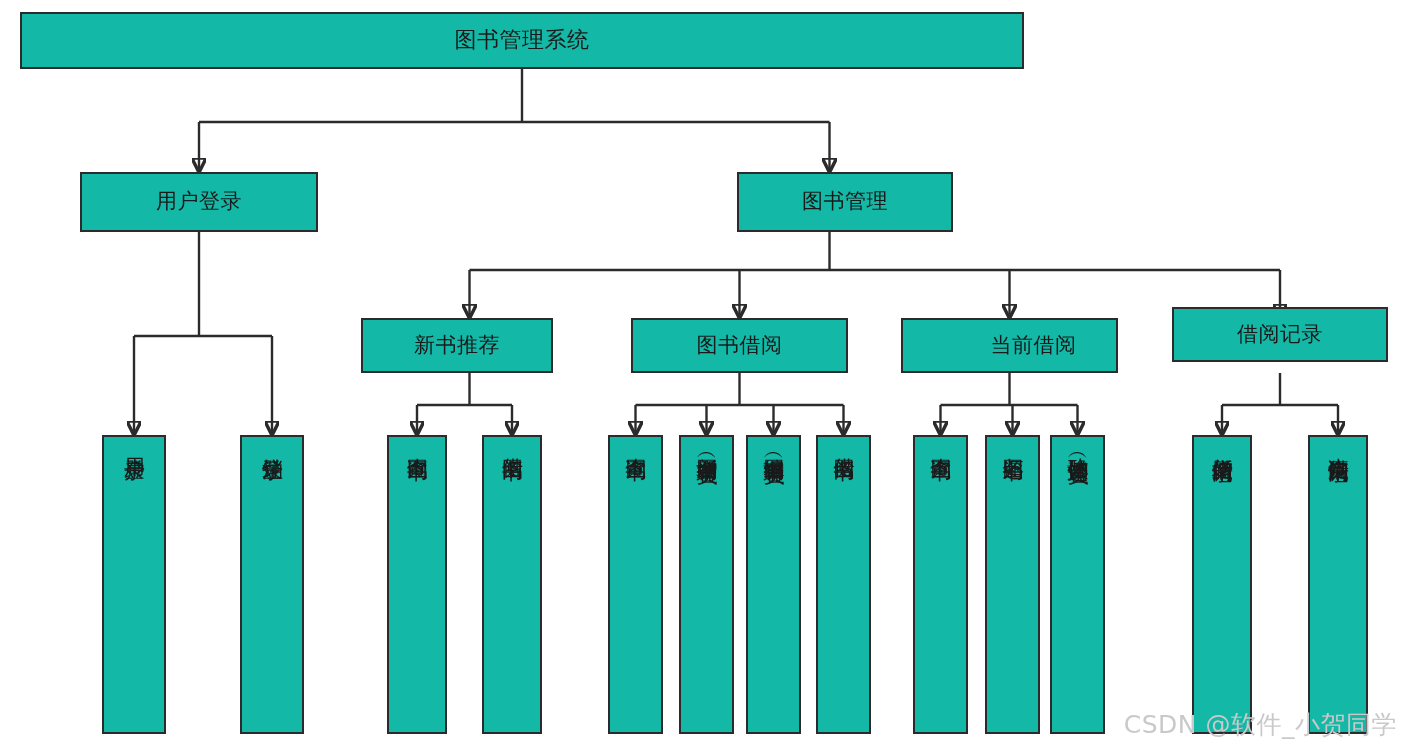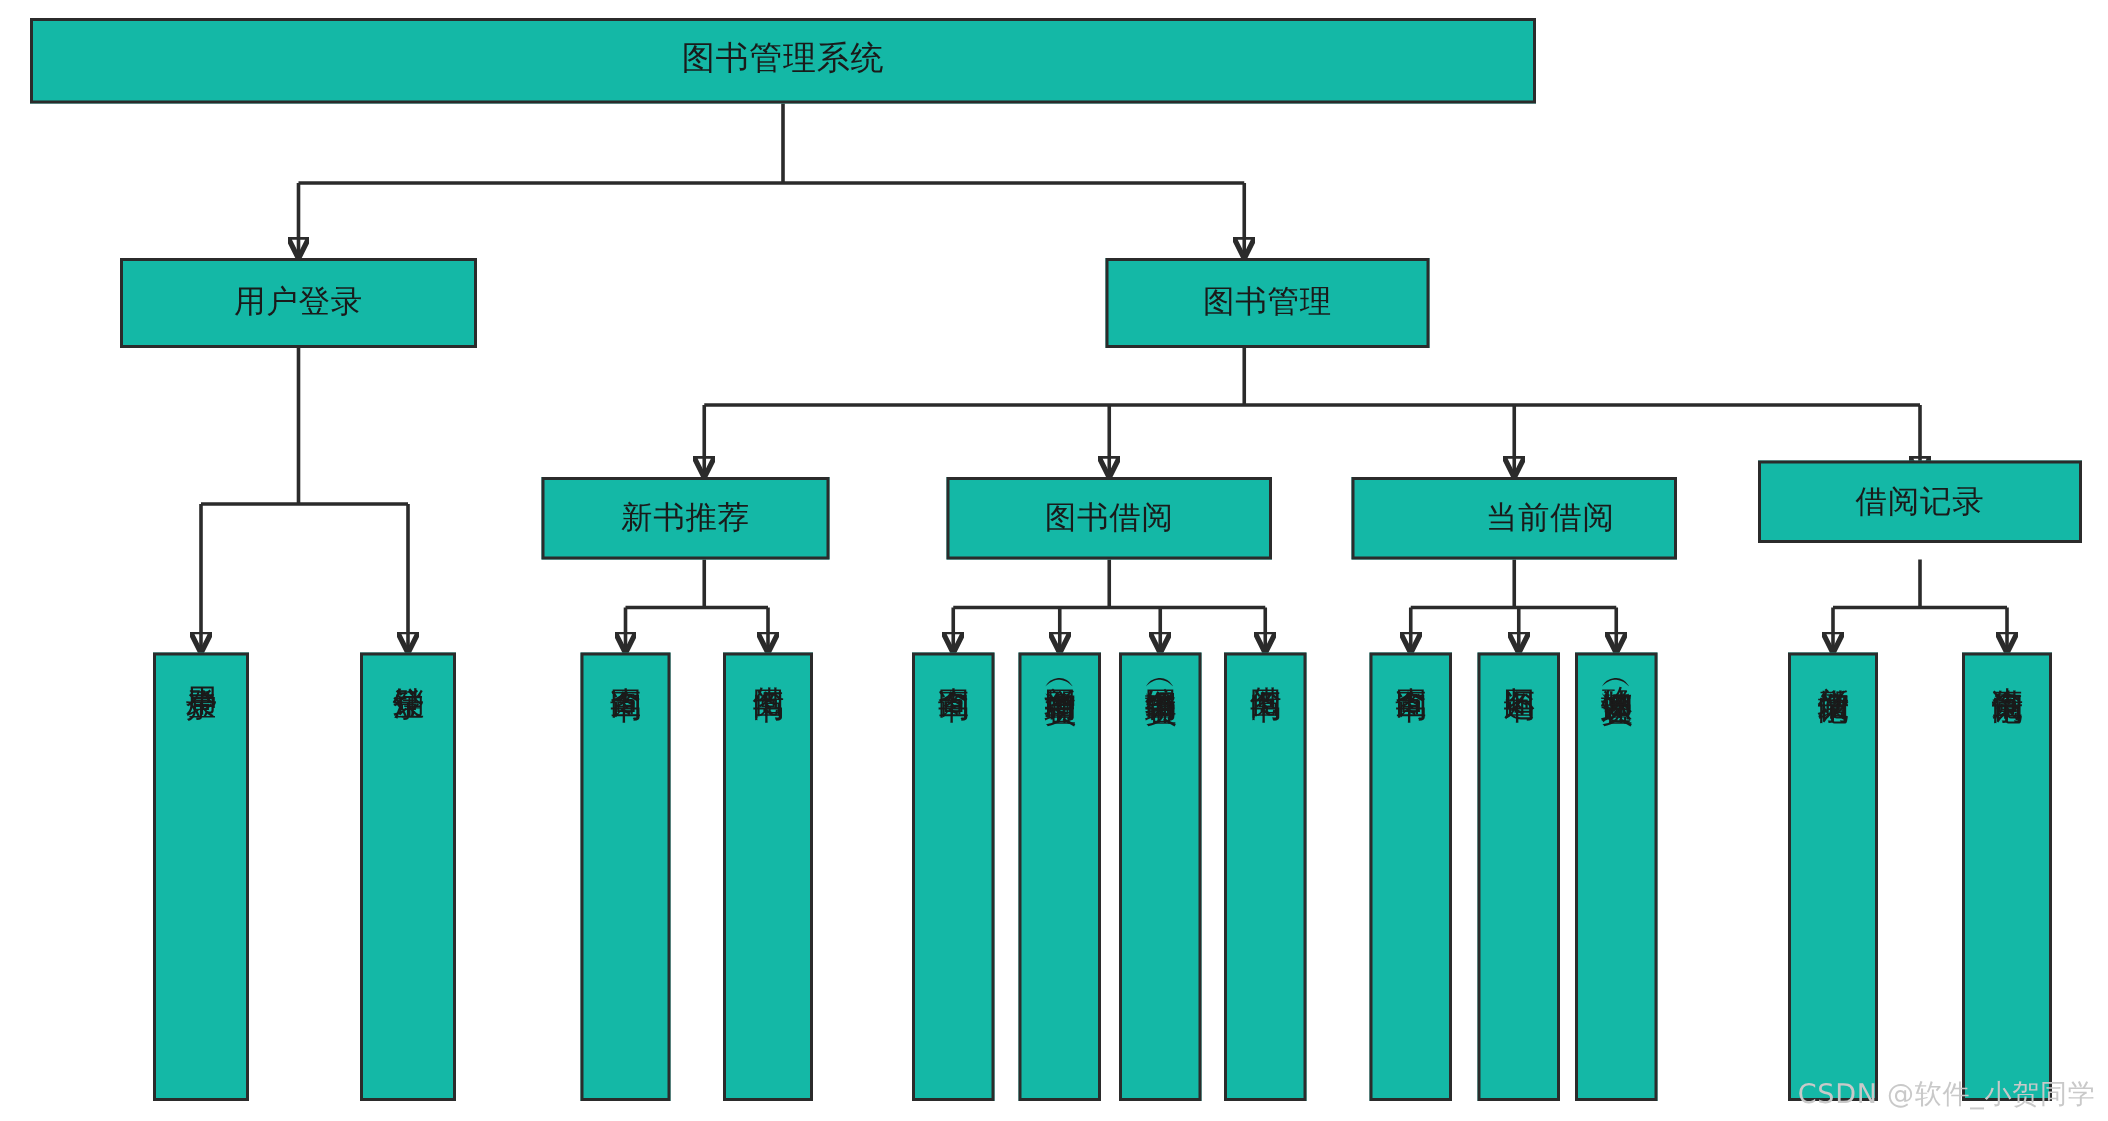"CSDN @软件_小贺同学" .watermark { font-size: 18px -> 25px }
